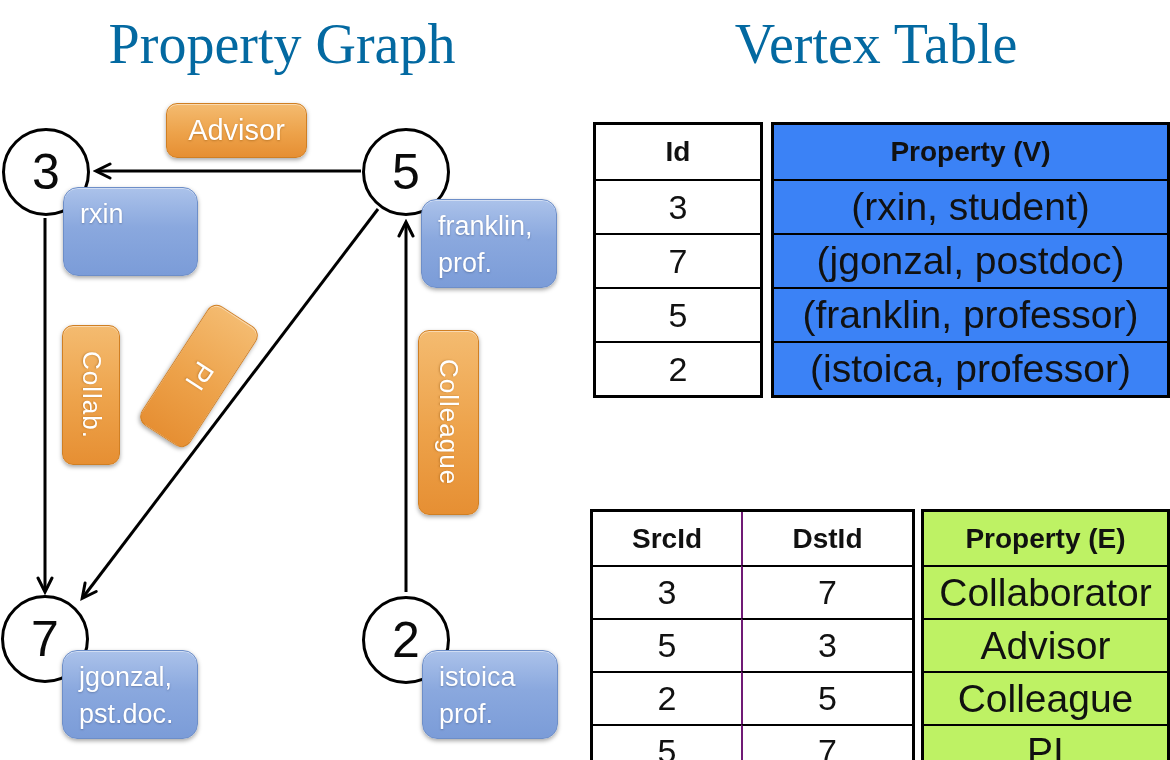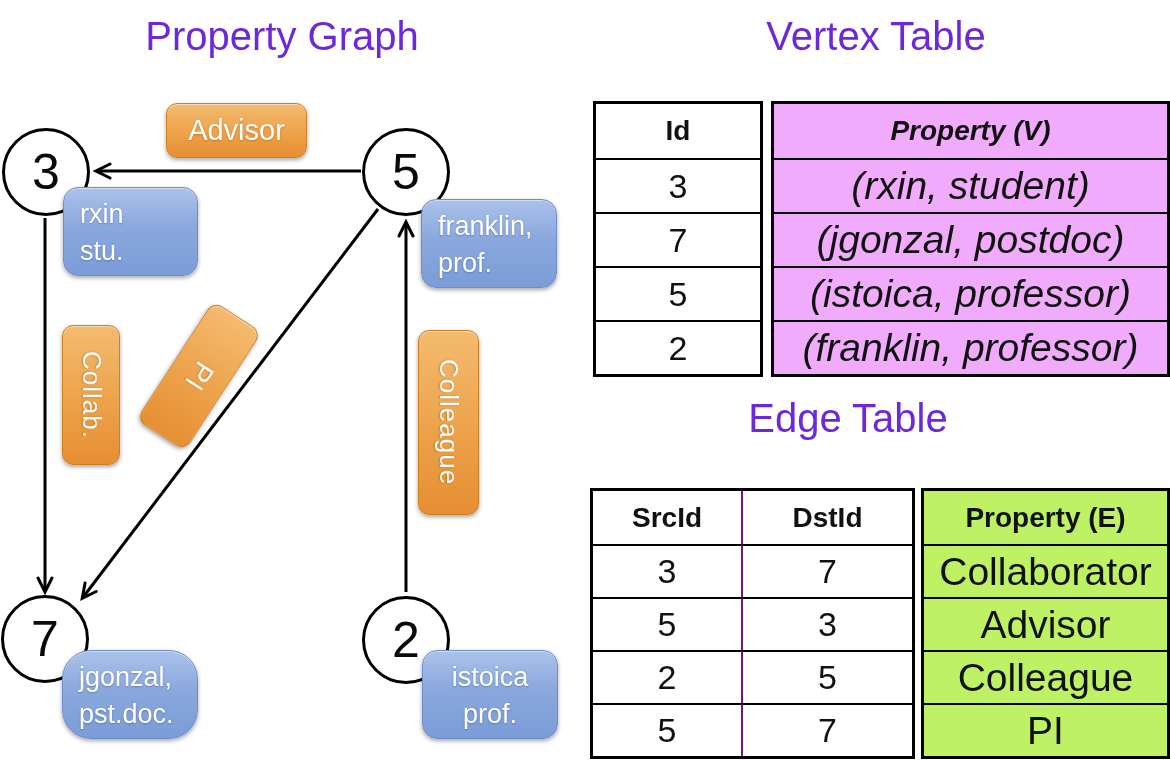"Property Graph" .title { color: #6d28d9 -> #0369a1; font-family: none -> Liberation Serif, serif; font-size: 40px -> 56px }
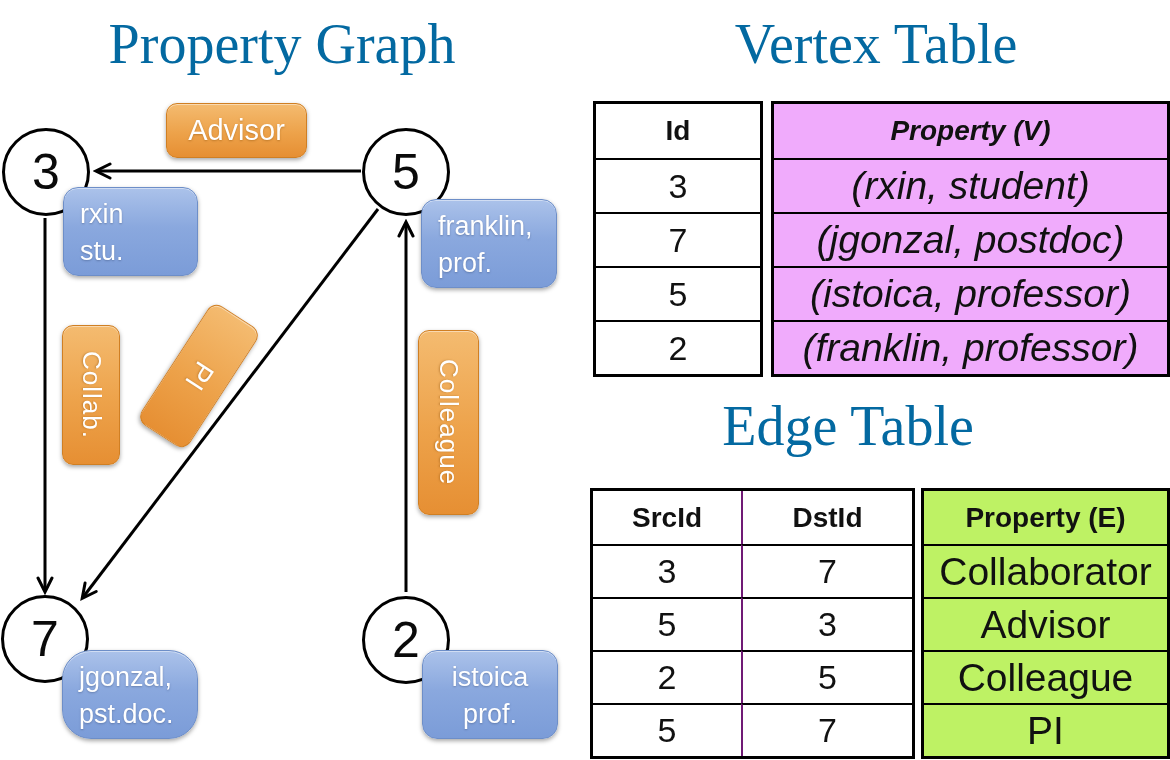"Id" .tcol { margin-top: none -> 21px }
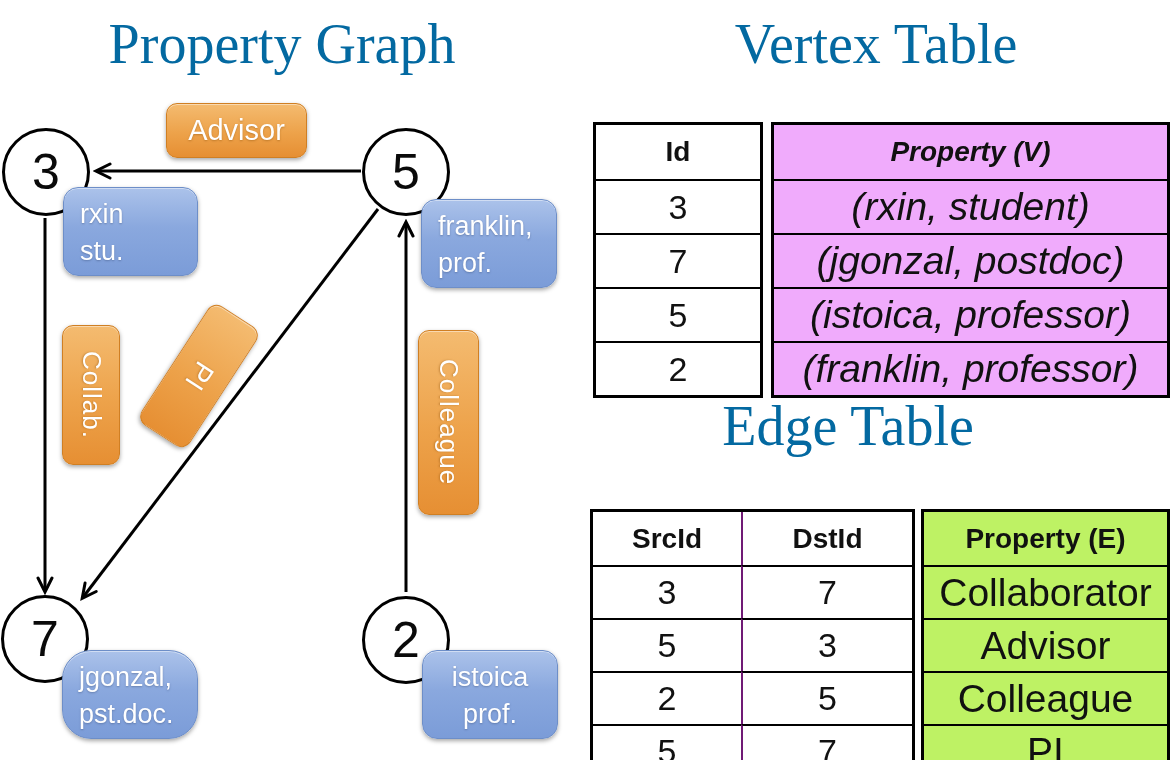"Property (V)" .vfill { background: #f0abfc -> #3b82f6; font-style: italic -> none }
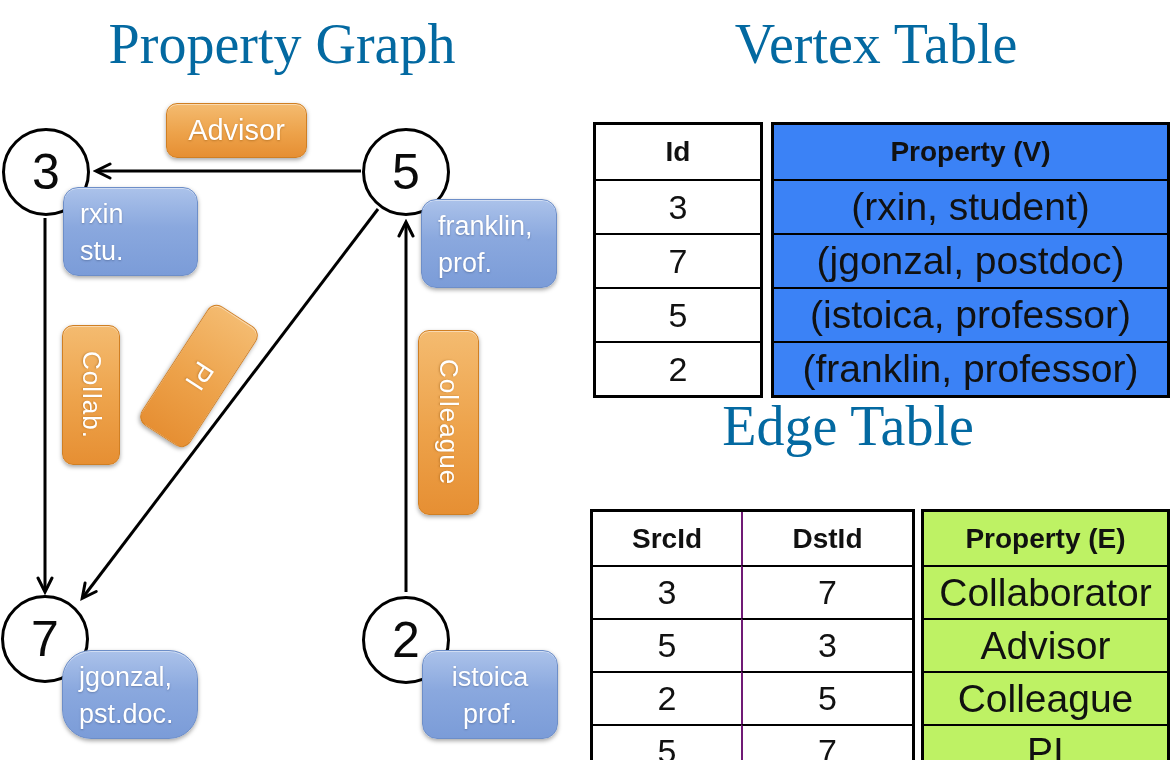"stu." div { html: <div>stu.</div> -> none }
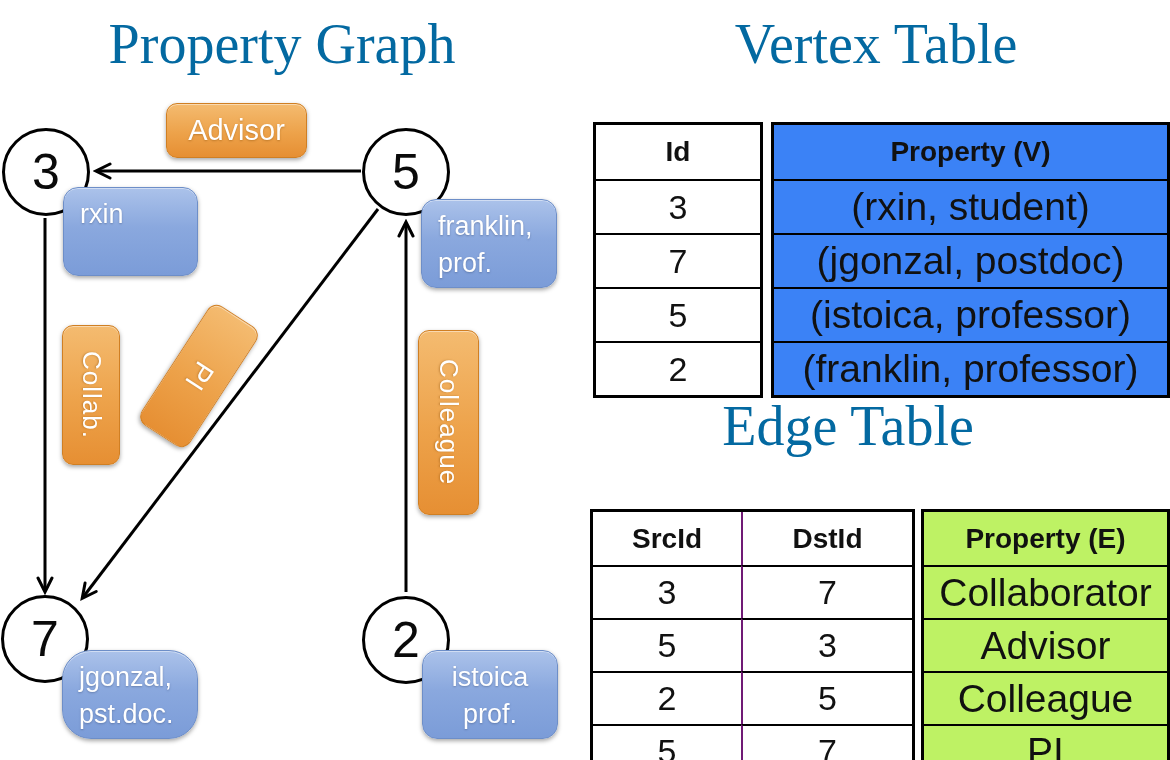"(istoica, professor)" div.tcell { order: before "(franklin, professor)" -> after "(franklin, professor)" }
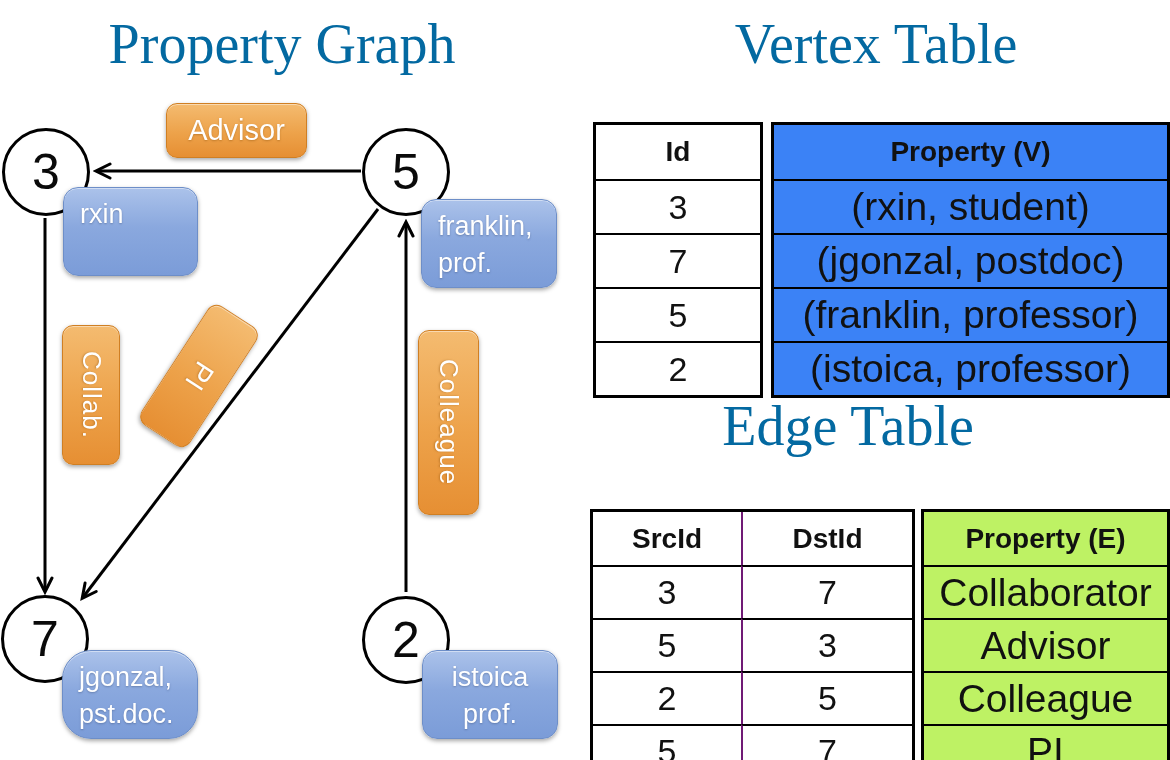"Edge Table" div.abs { html: <div>Edge Table</div> -> none }
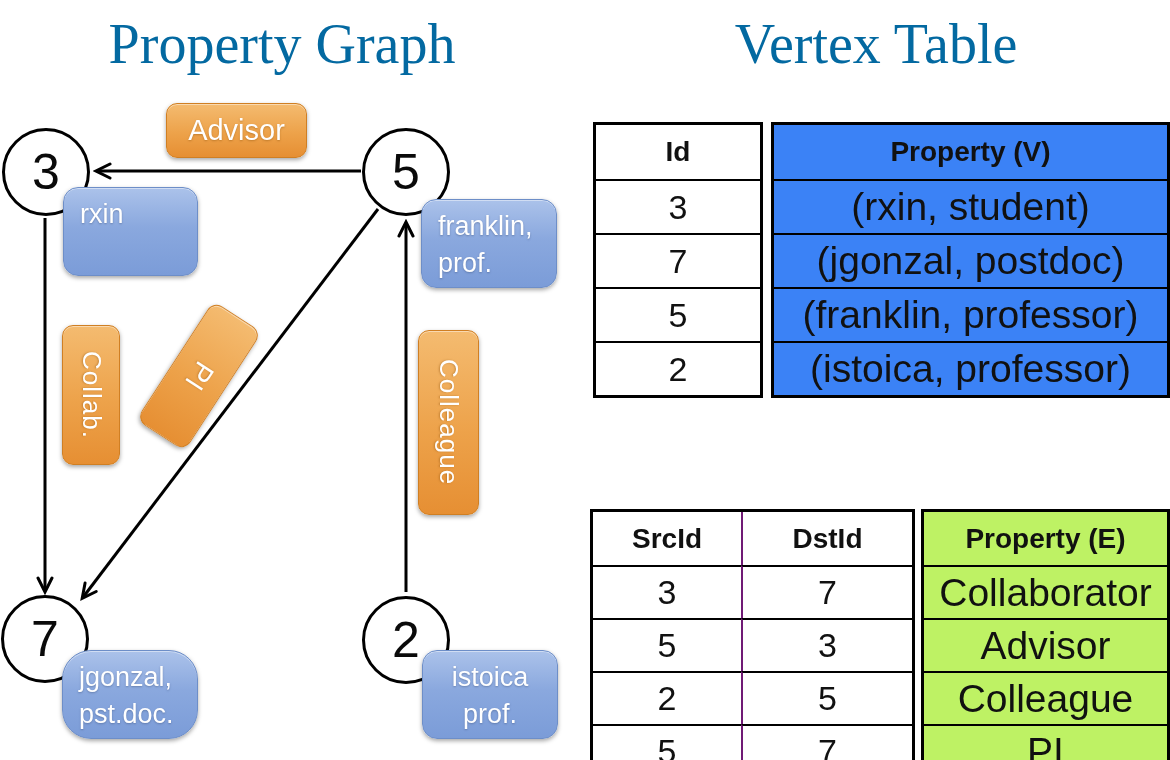"jgonzal," div.vprop { border-radius: 29px -> none }
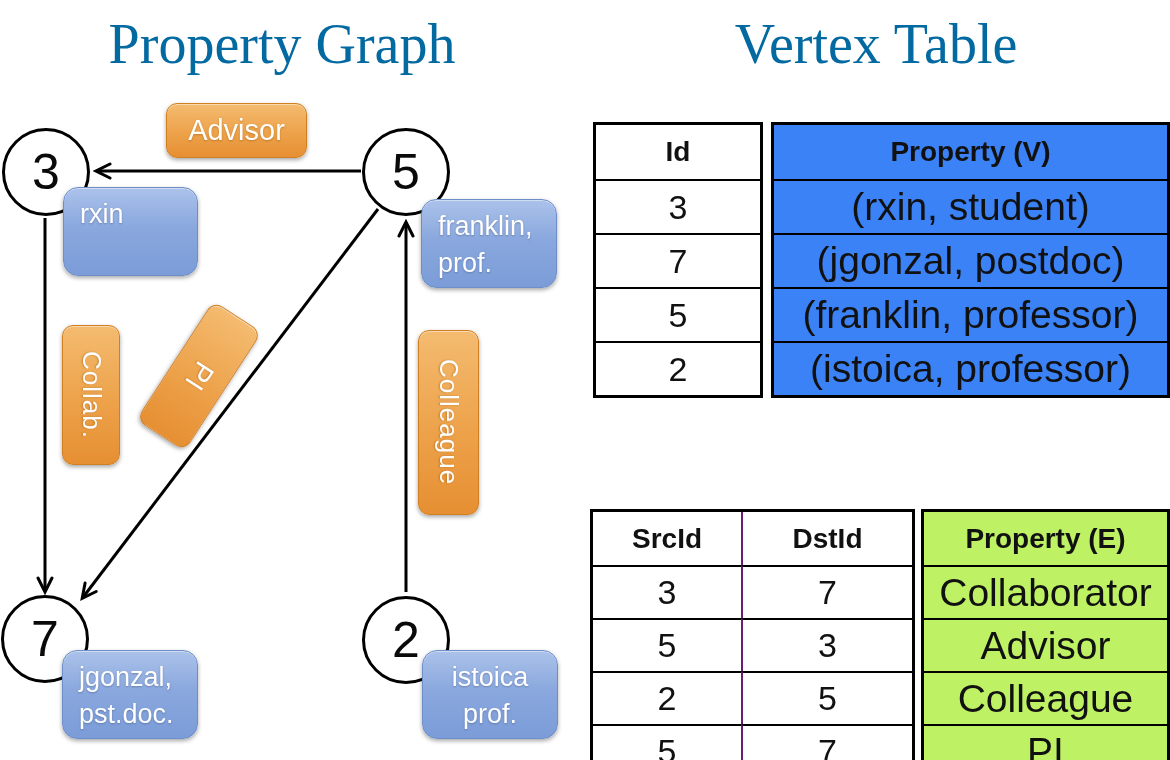"istoica" div.vprop { text-align: center -> none }
